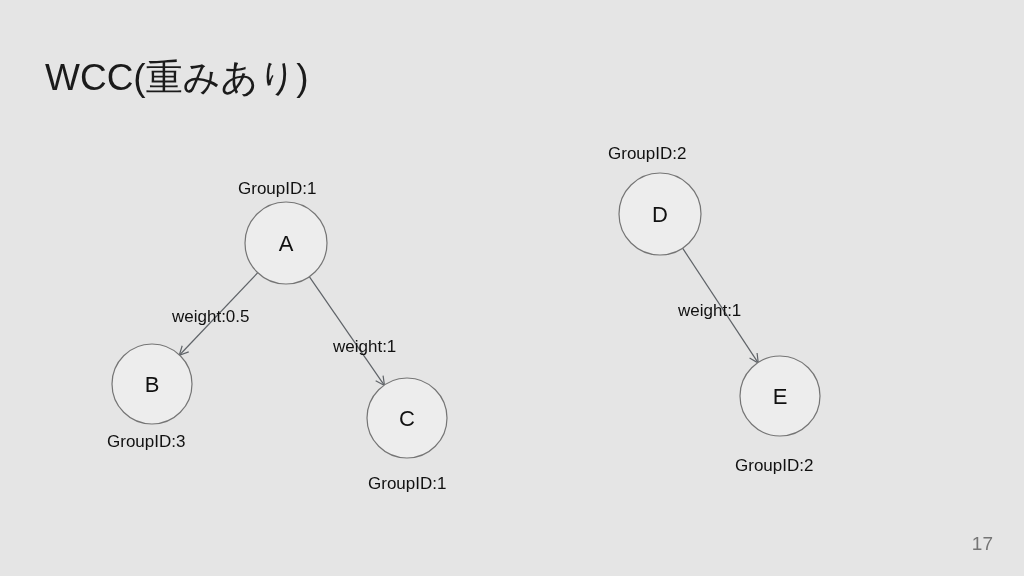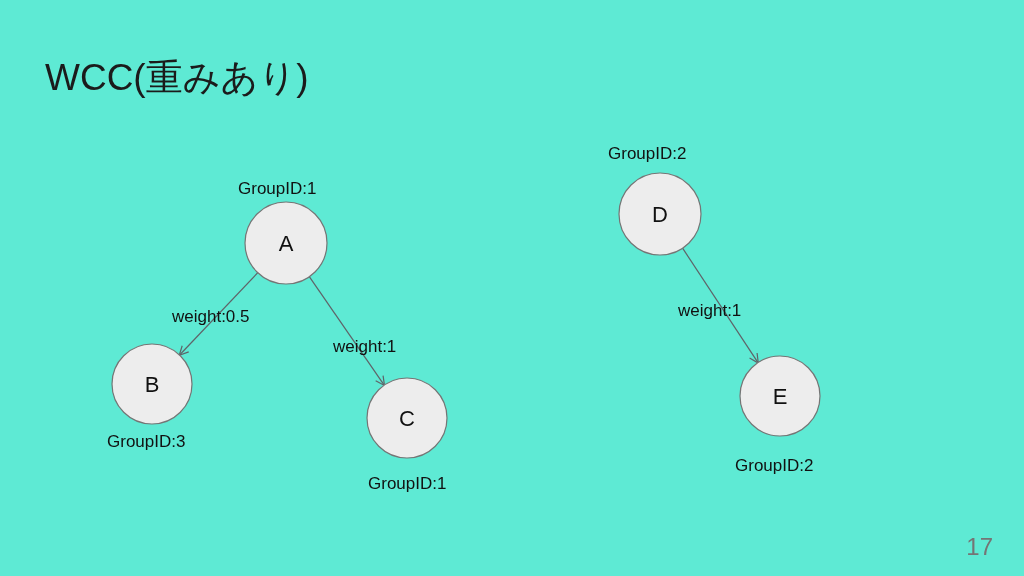"WCC(重みあり)" .slide { background: #5eead4 -> #e5e5e5 }
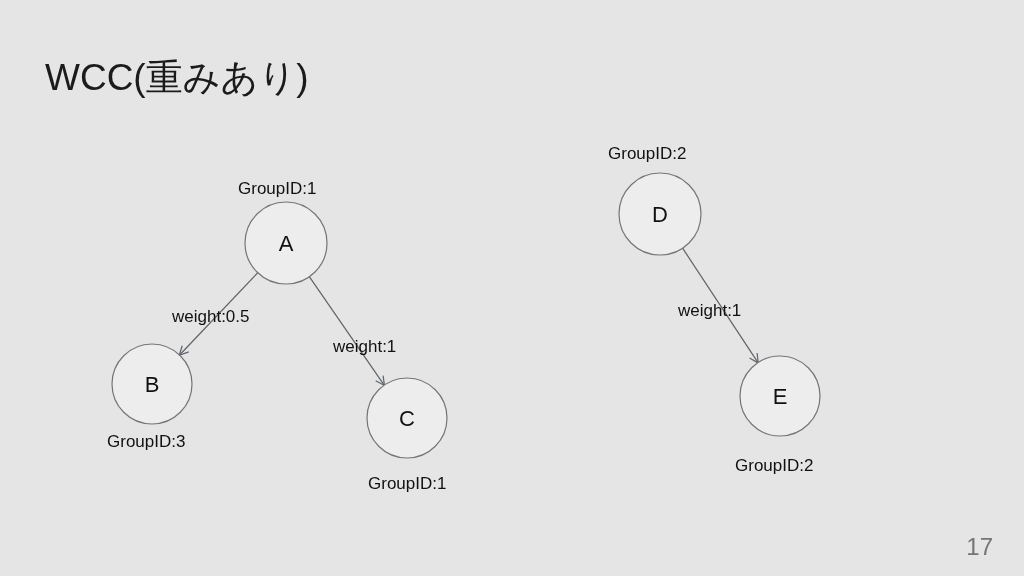"17" .page-number { font-size: 24px -> 19px }
